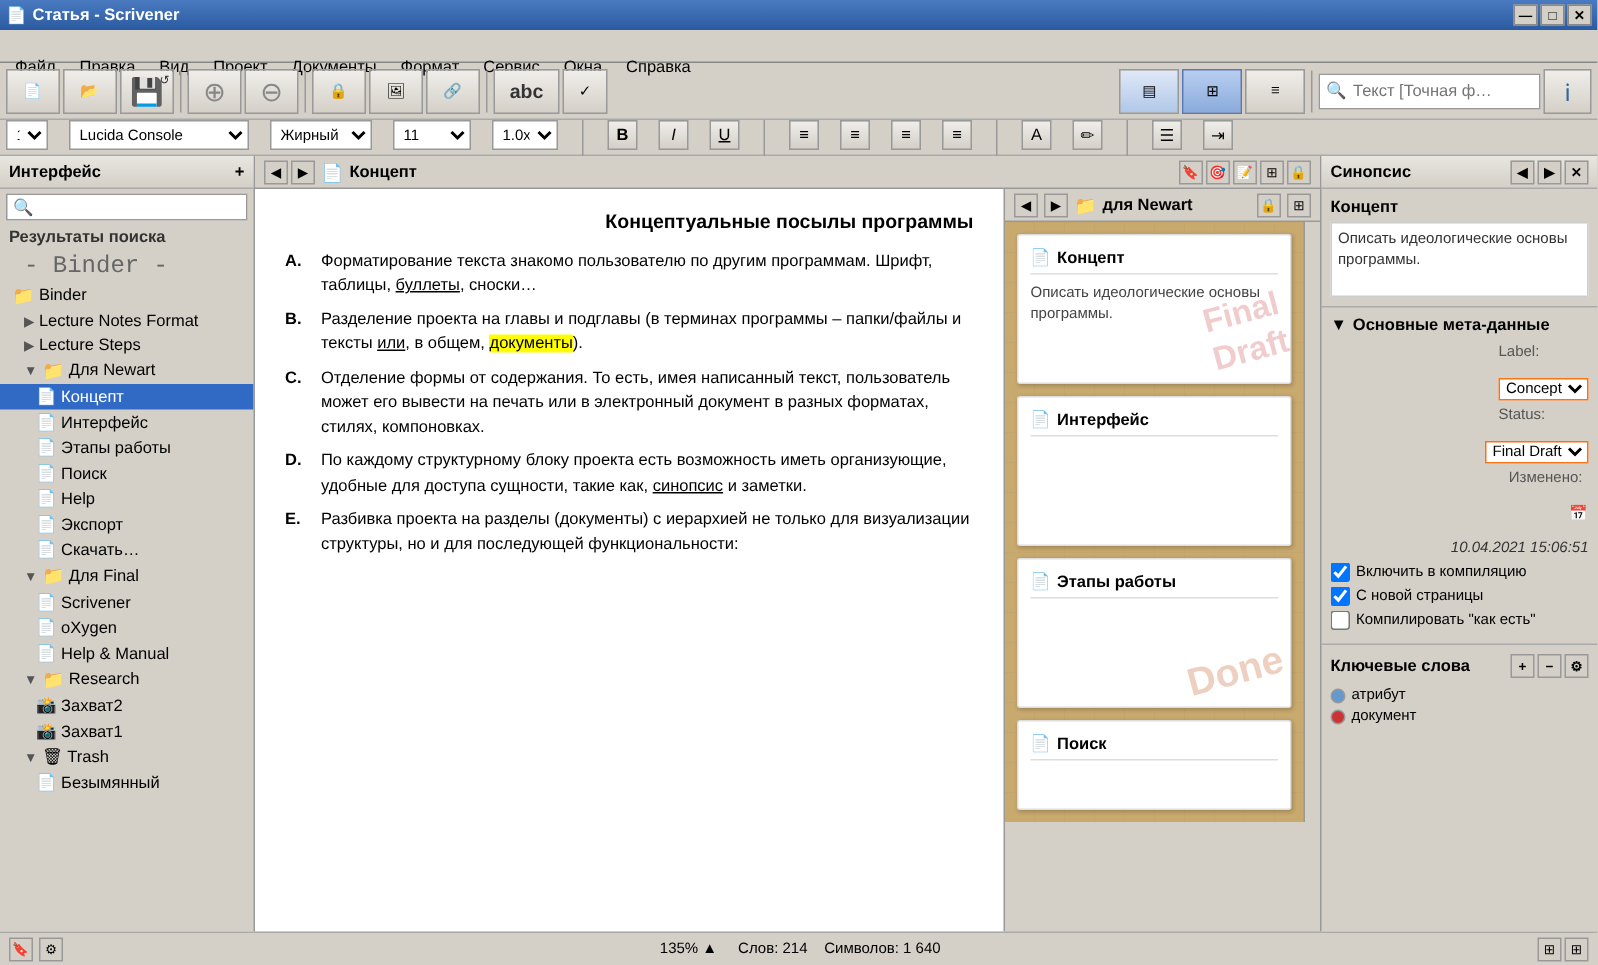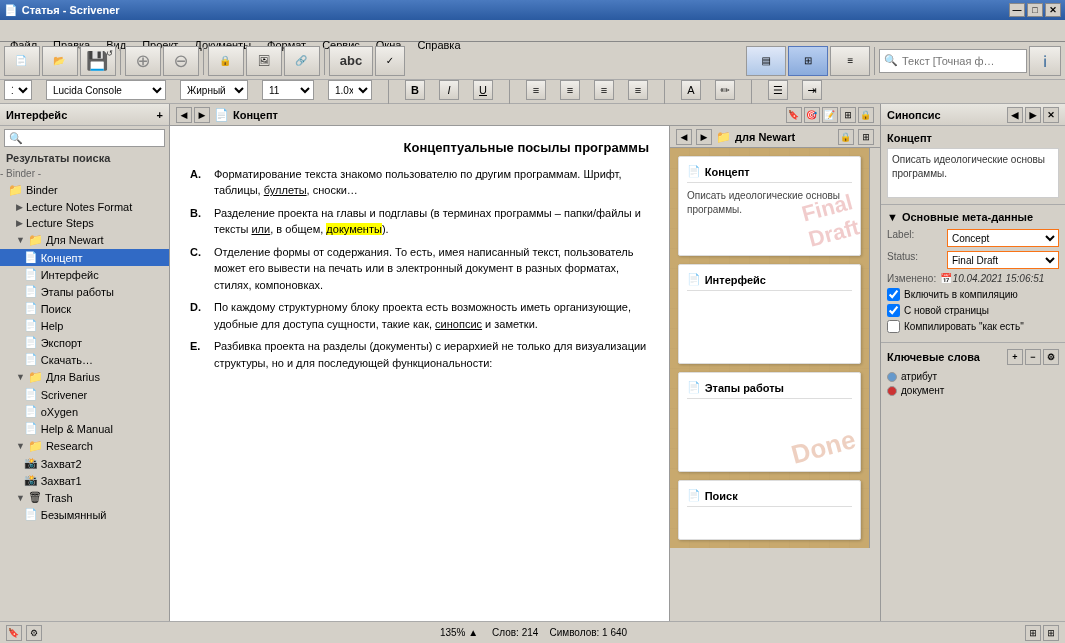"- Binder -" div.sidebar-item { font-family: none -> Liberation Mono, monospace; font-size: 10px -> 16px; padding-left: 0 -> 16px }
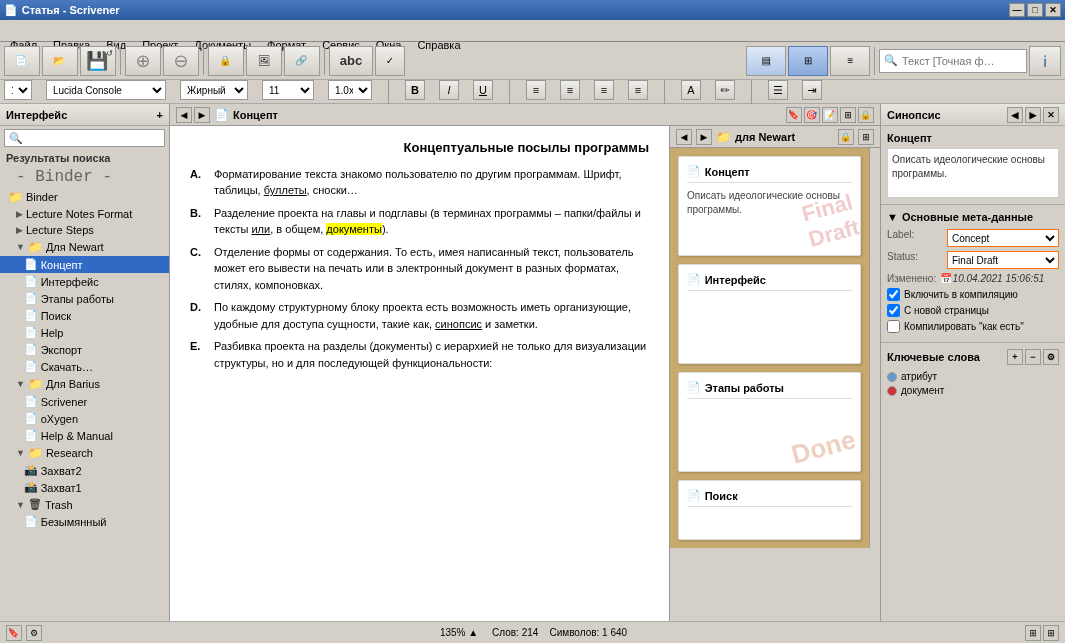"Label:" .meta-row { align-items: flex-start -> flex-end; flex-direction: none -> column; gap: 0 -> 12px }
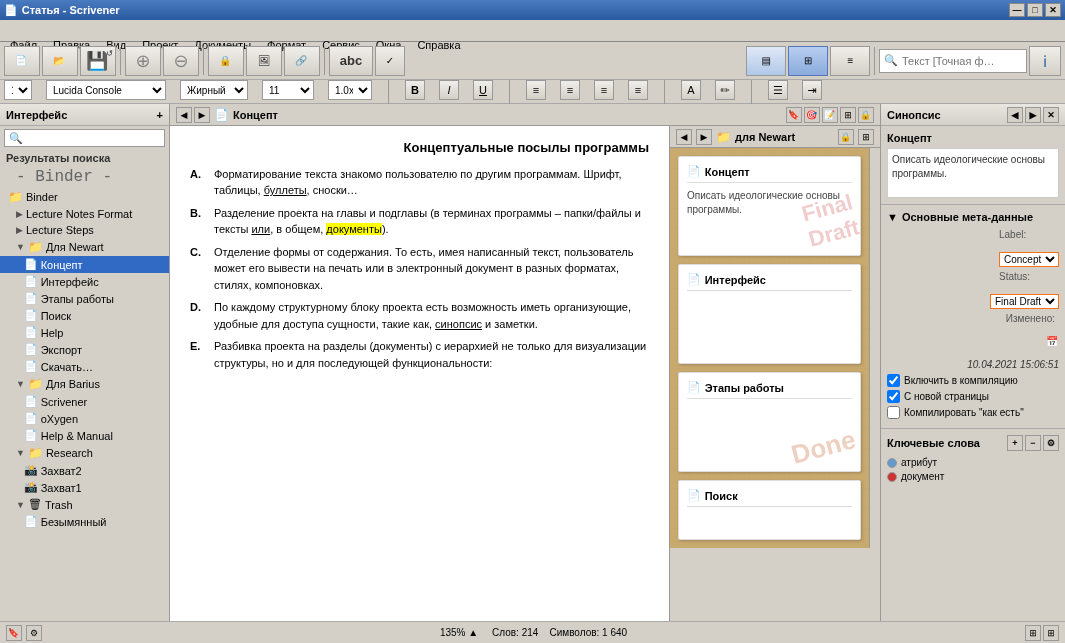"Для Barius" span { text: Barius -> Final }
